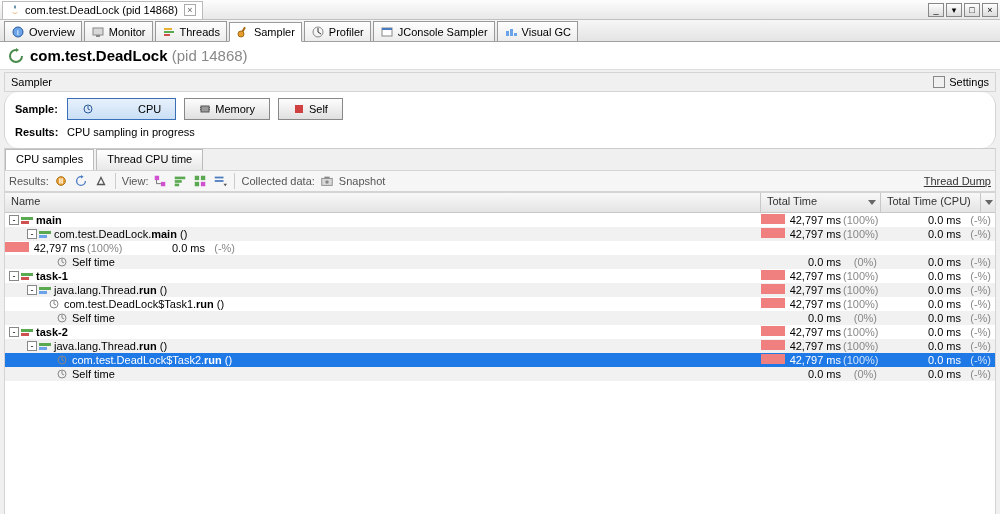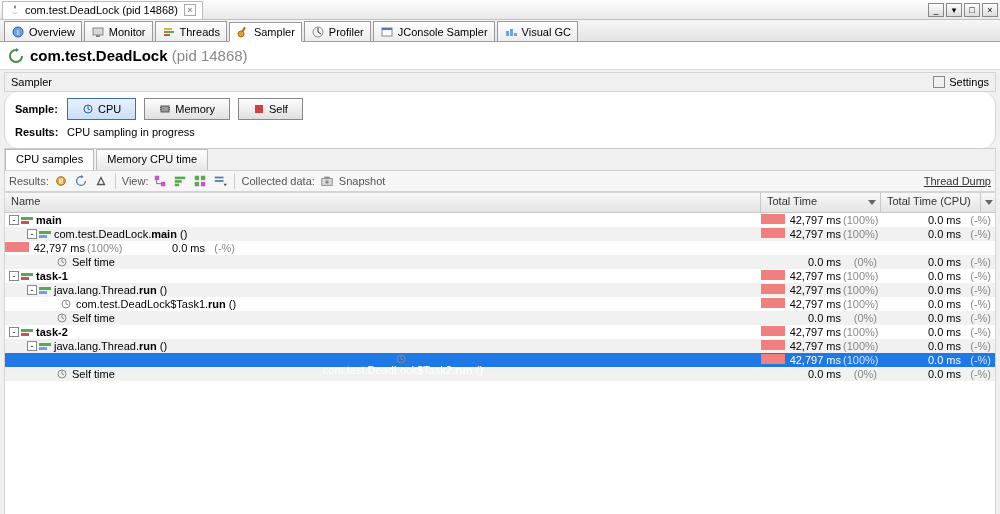"CPU" .btn.cpu { gap: none -> 40px }
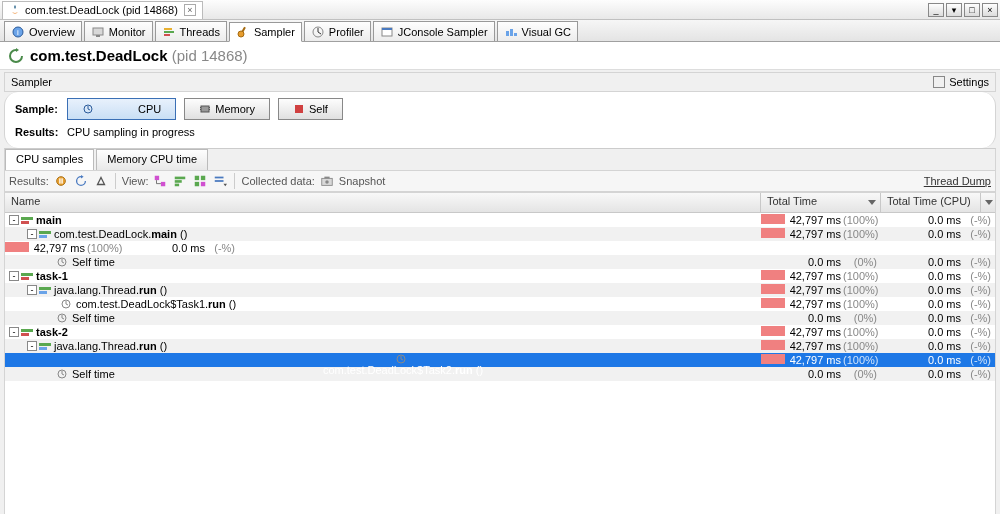"Memory CPU time" span { text: Memory -> Thread }
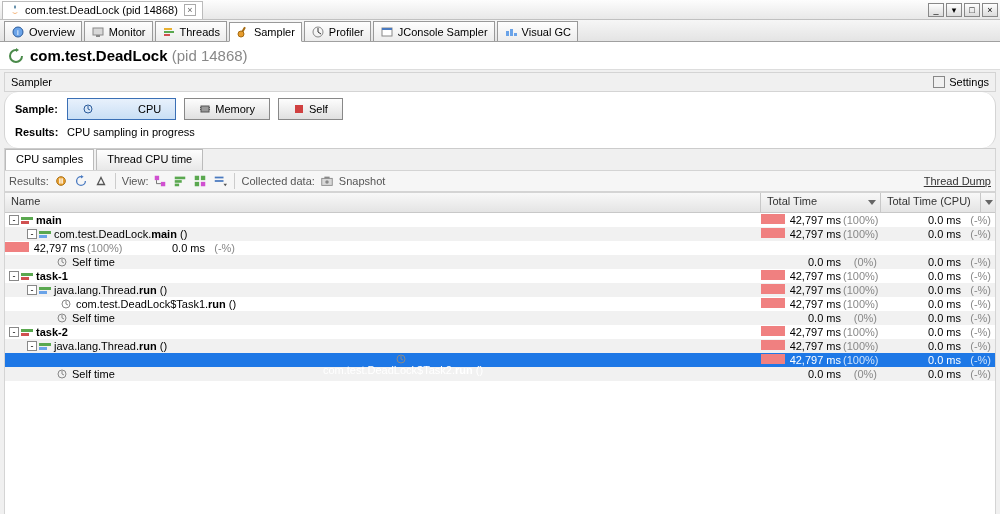"com.test.DeadLock$Task1.run ()" div.cell-name { margin-left: 12px -> none }
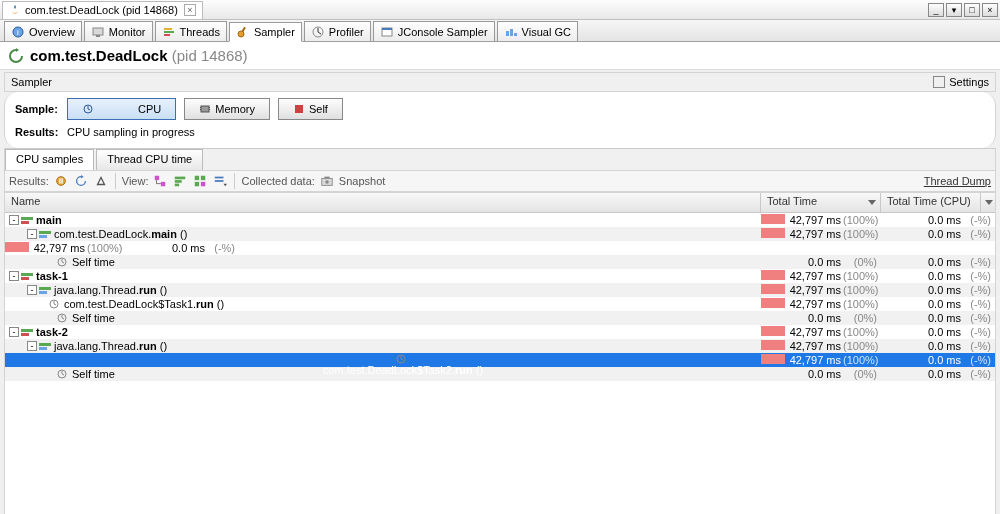"com.test.DeadLock$Task2.run ()" div.cell-name { flex-direction: column -> none }
